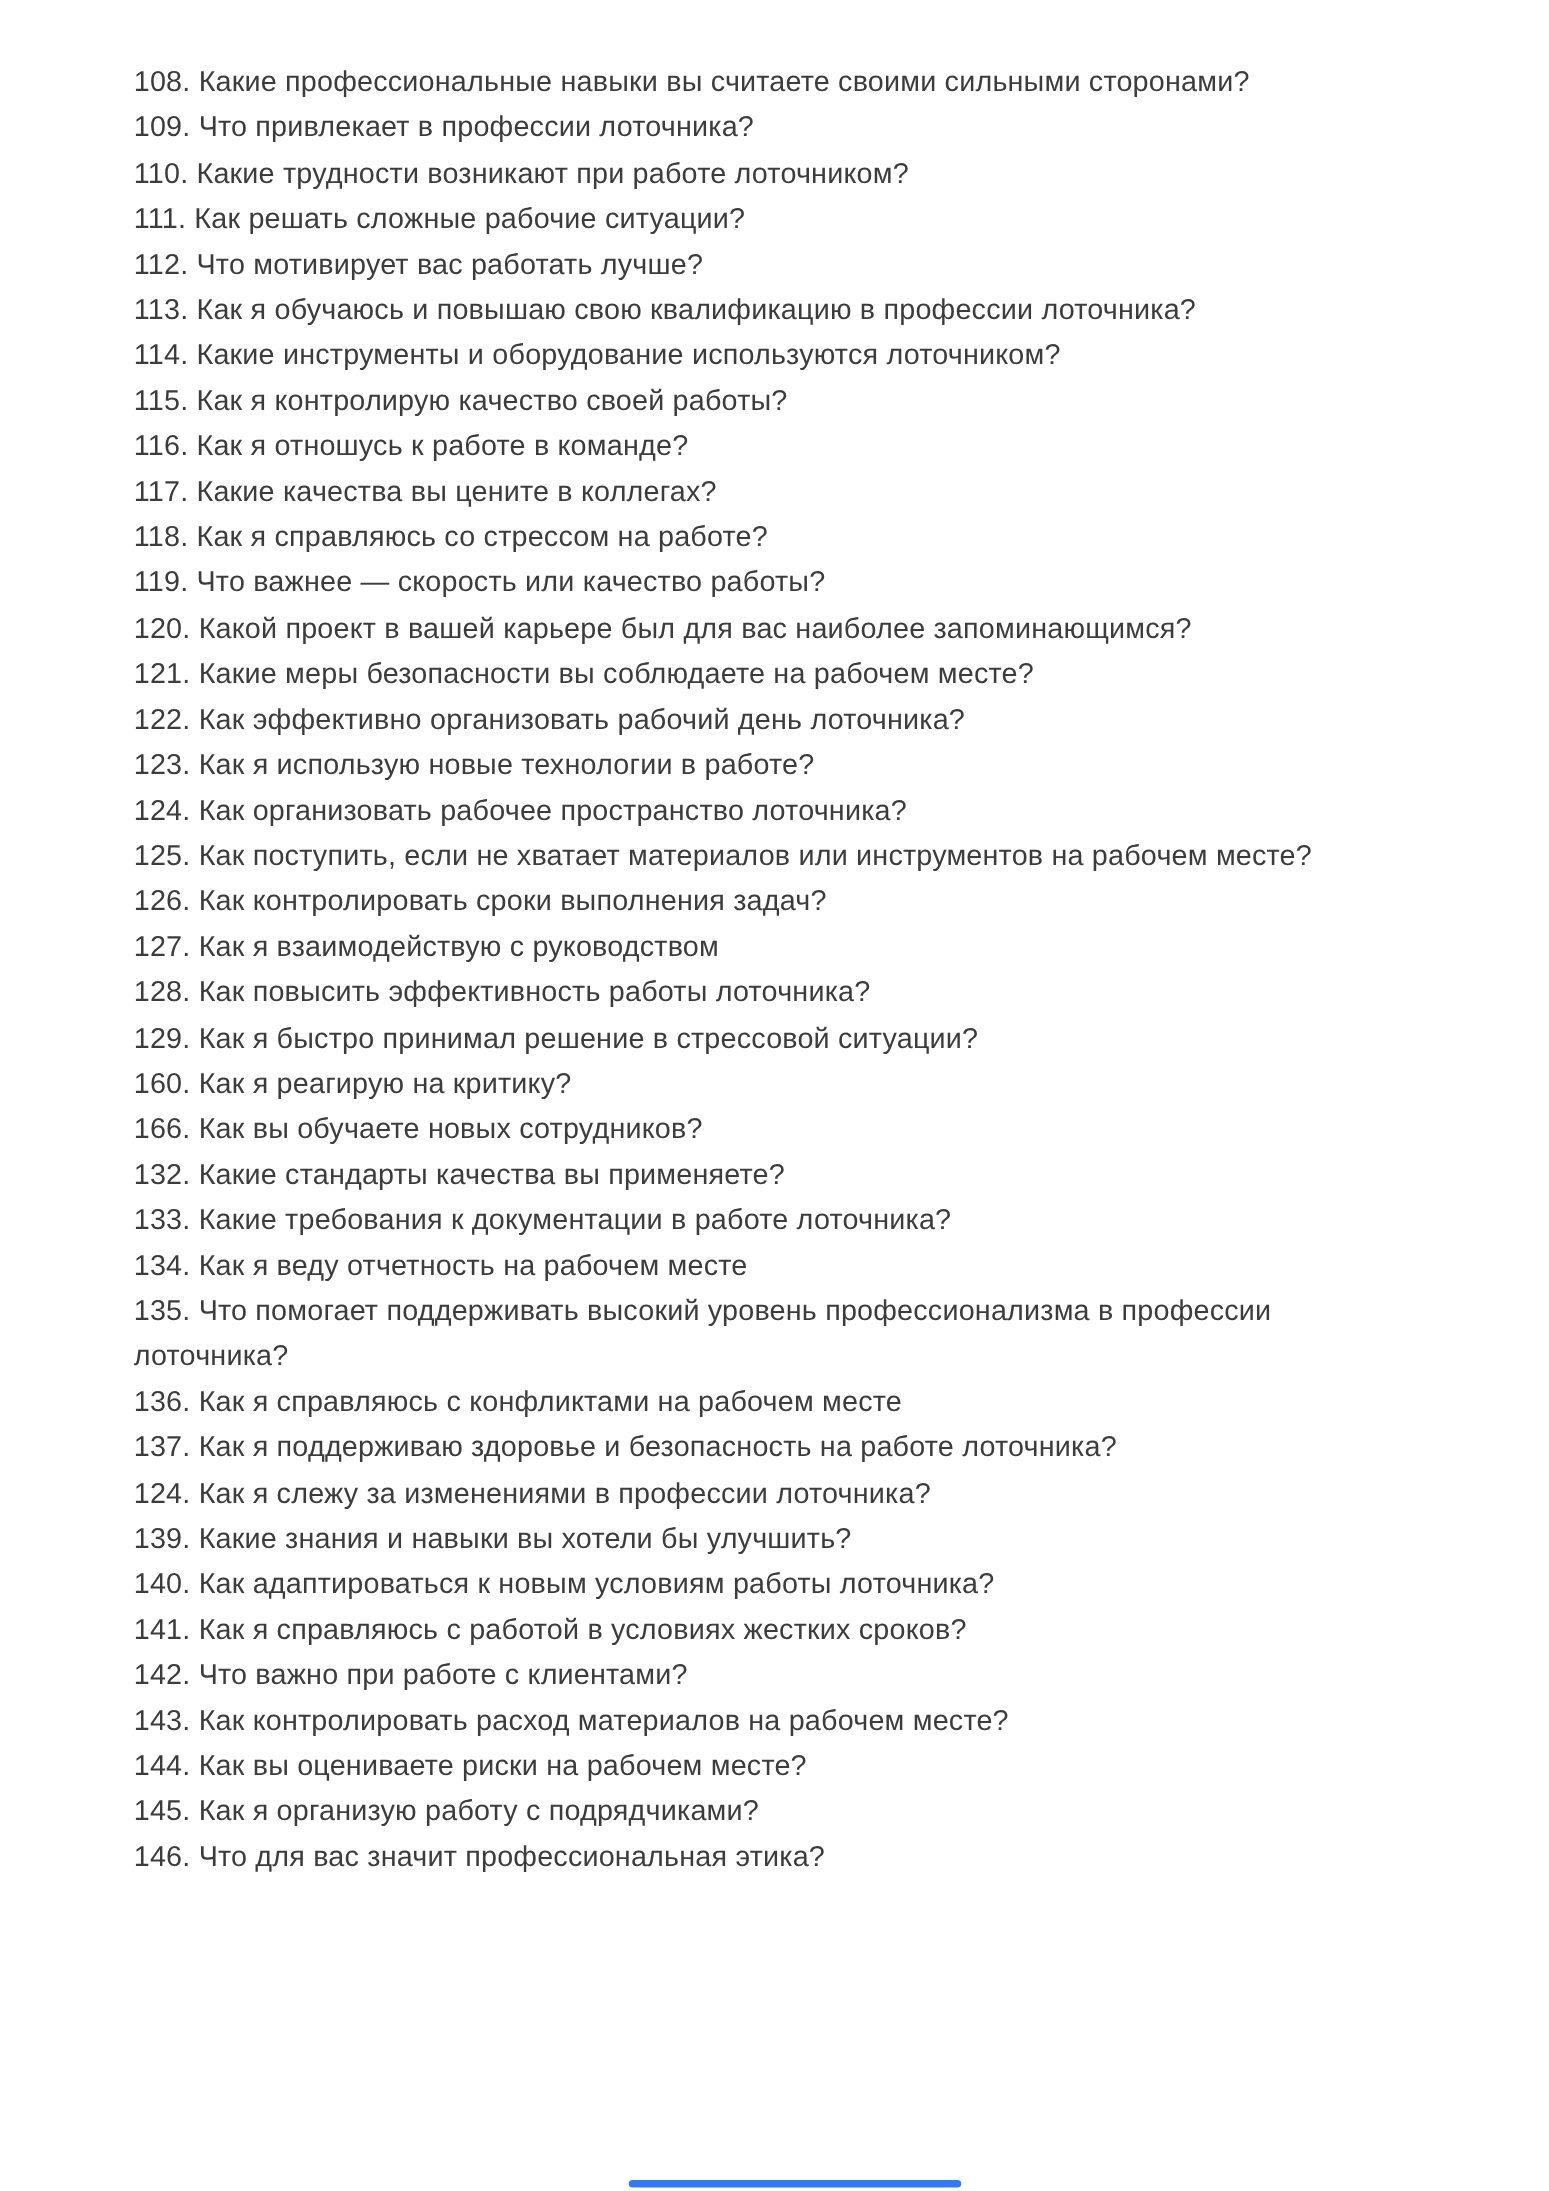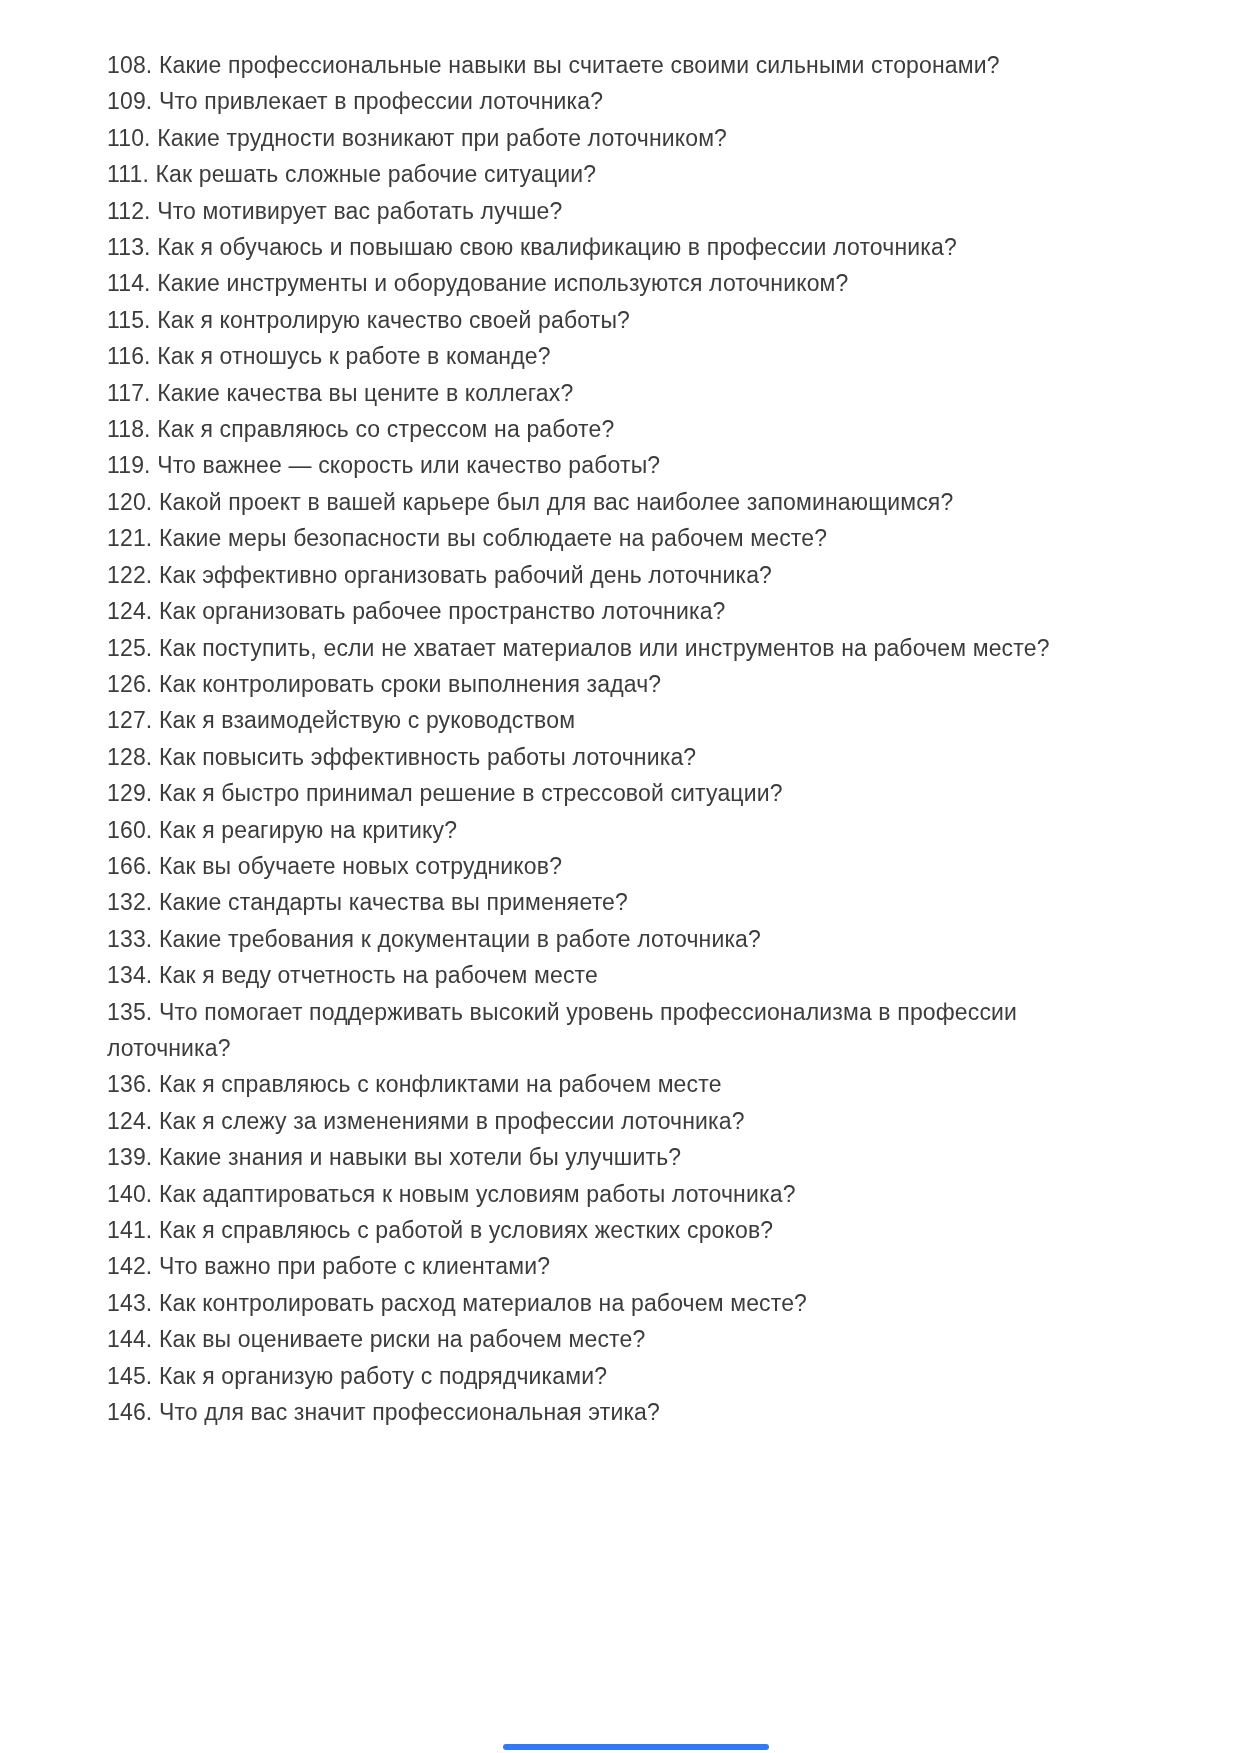"123. Как я использую новые" p.q { html: none -> <p>123. Как я использую новые технологии в работе?</p> }
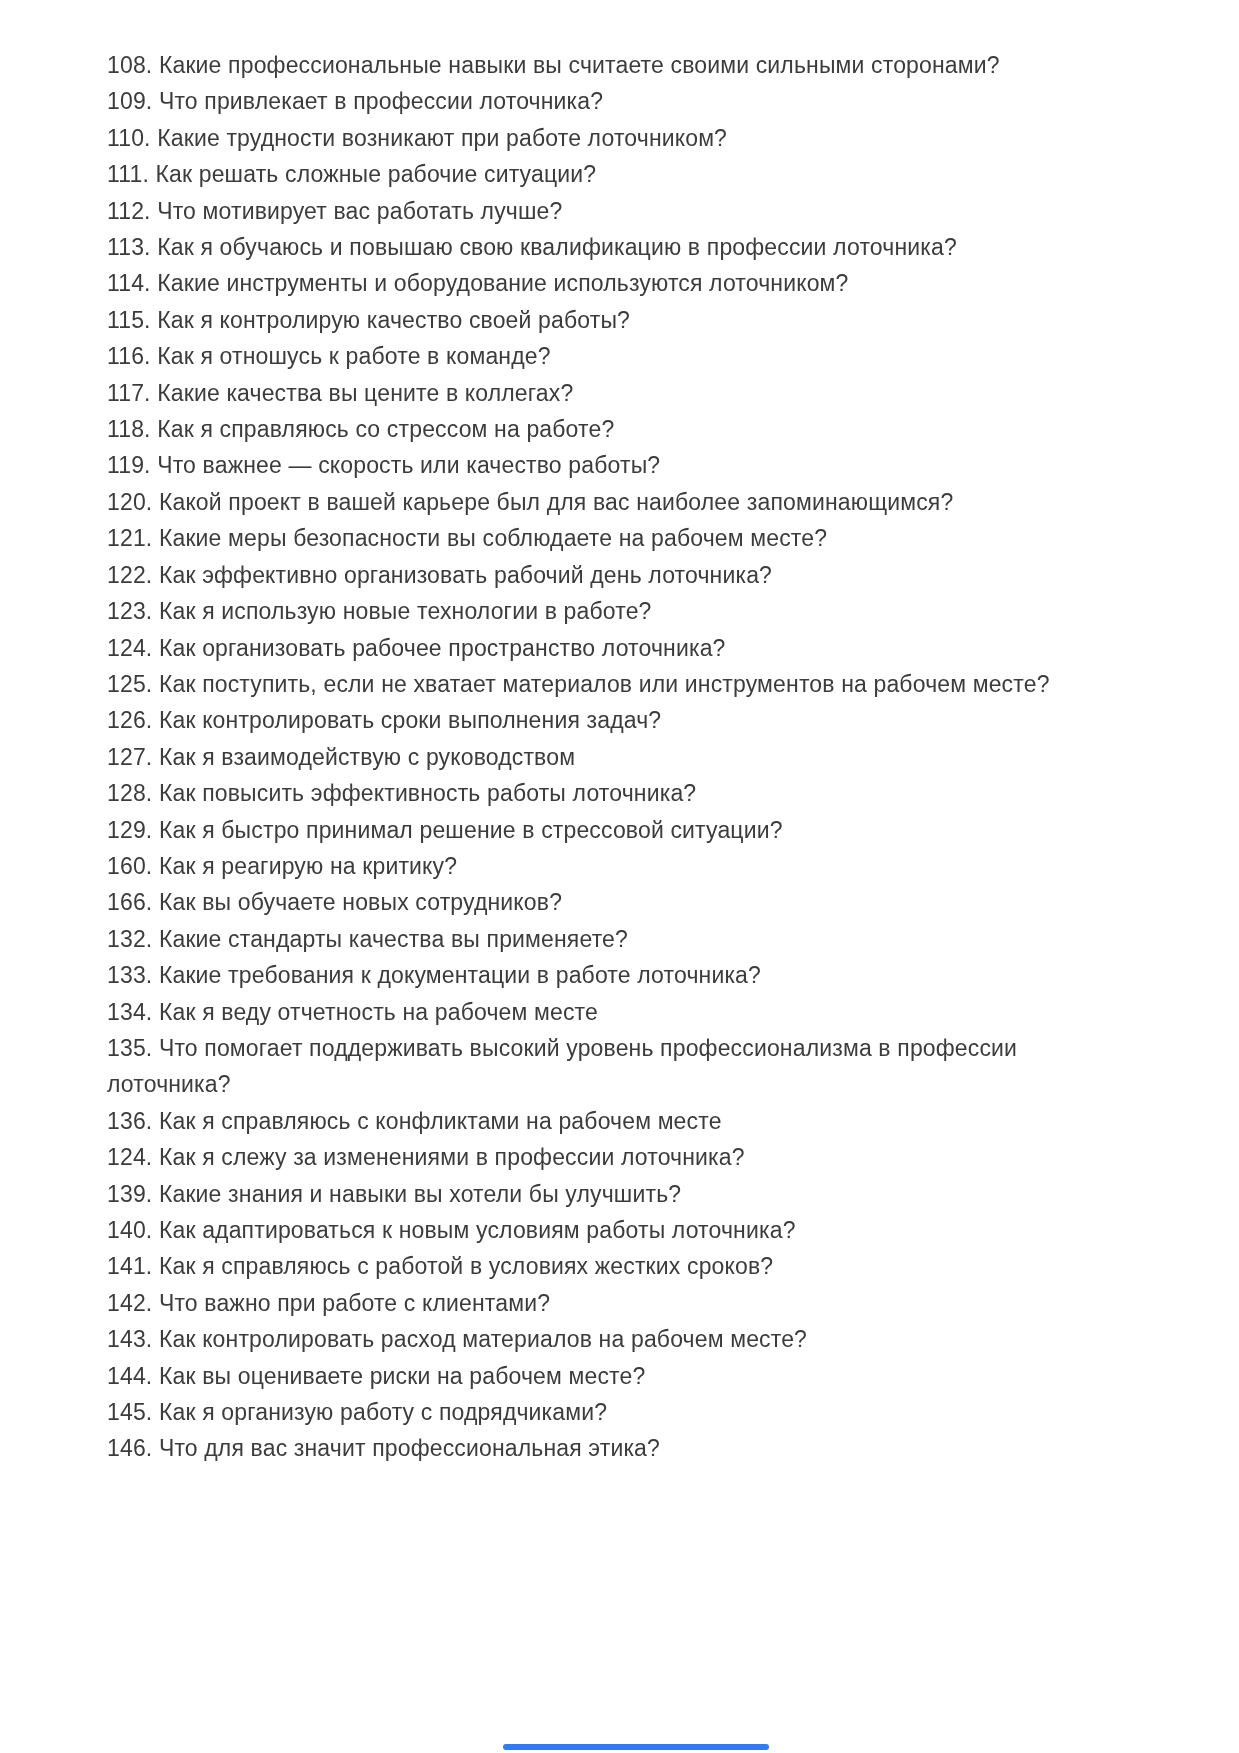"137. Как я поддерживаю здоровье" p.q { html: none -> <p>137. Как я поддерживаю здоровье и безопасность на работе лоточника?</p> }
